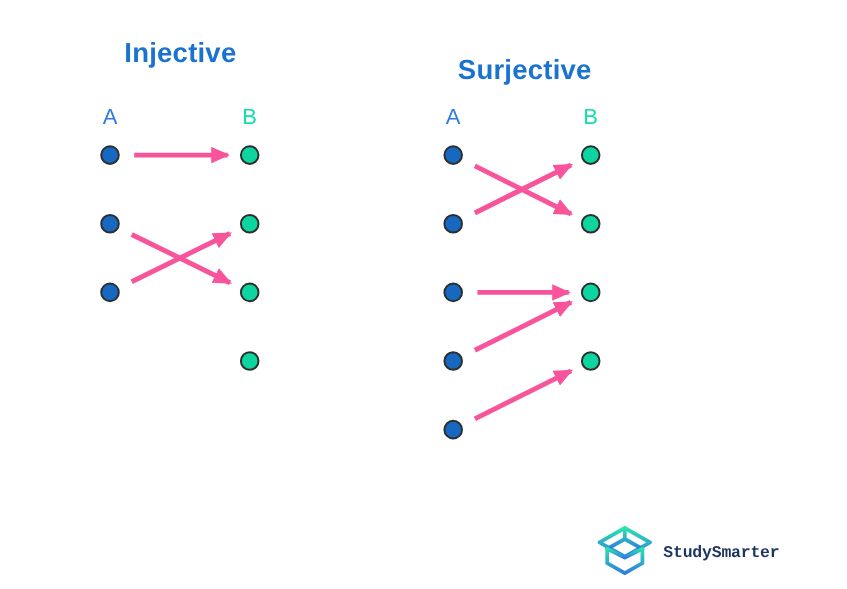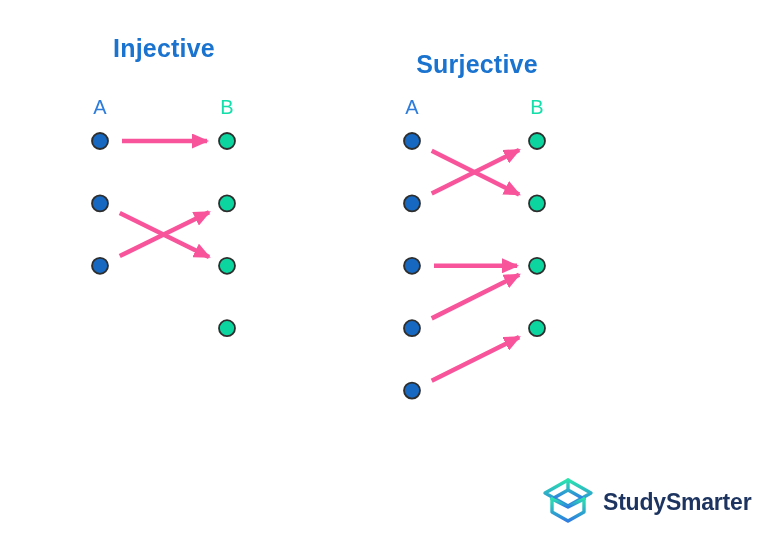"StudySmarter" .logo-text { font-family: none -> Liberation Mono, monospace; font-size: 23px -> 15px }
